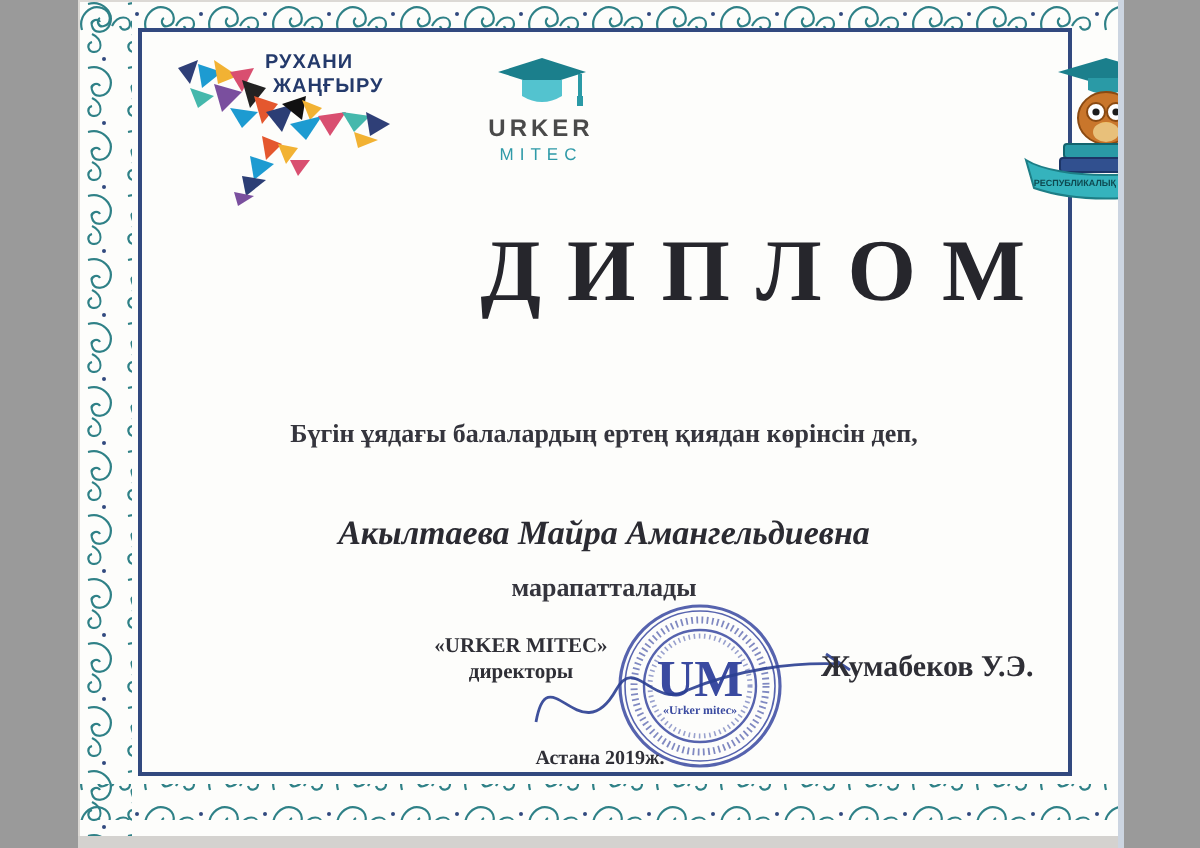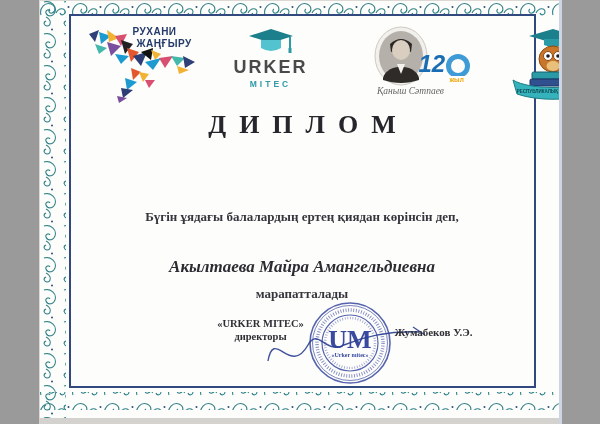"URKER" .urker-name { font-size: 18px -> 12px }
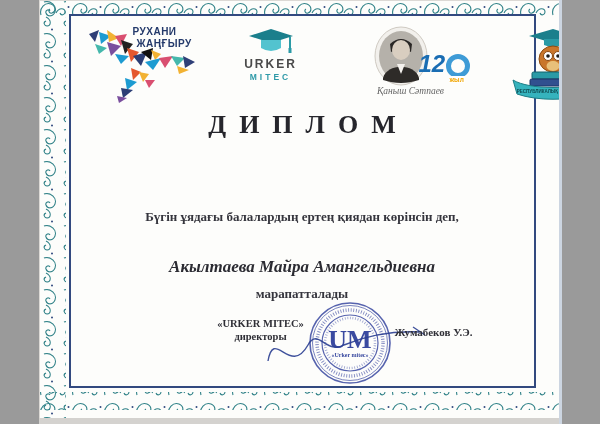"MITEC" .urker-sub { font-weight: bold -> normal }
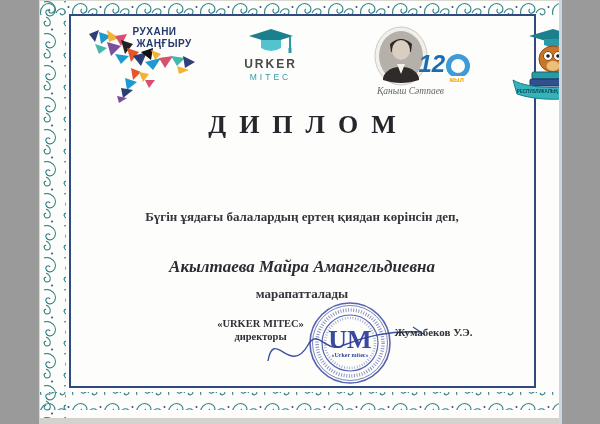"12" div.logo { html: <div> <svg> <ellipse></ellipse> <ellipse></ellipse> <path></path> <ellipse></ellipse> <path></path> <polygon></polygon> </svg> <div> <span>12</span> <span>0</span> <span>жыл</span> </div> <div>Қаныш Сәтпаев</div> </div> -> none }
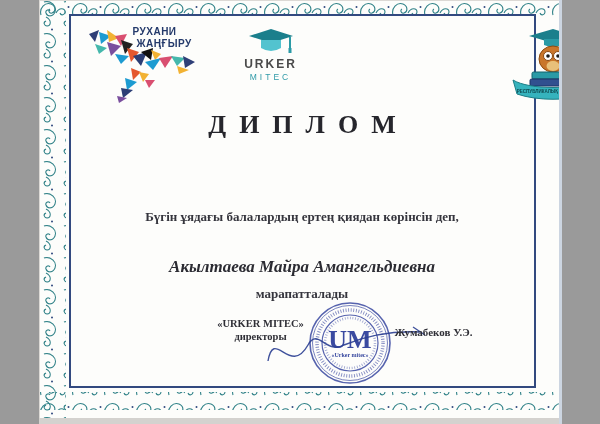"ДИПЛОМ" .title { font-size: 26px -> 44px; text-align: none -> right }
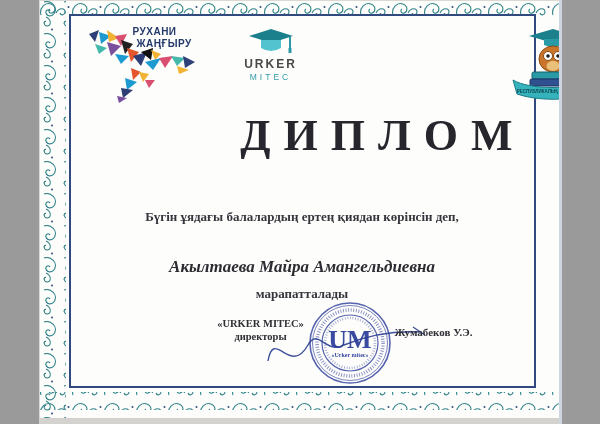"Жумабеков У.Э." .signer-name { font-size: 11px -> 15px; left: 356px -> 372px }
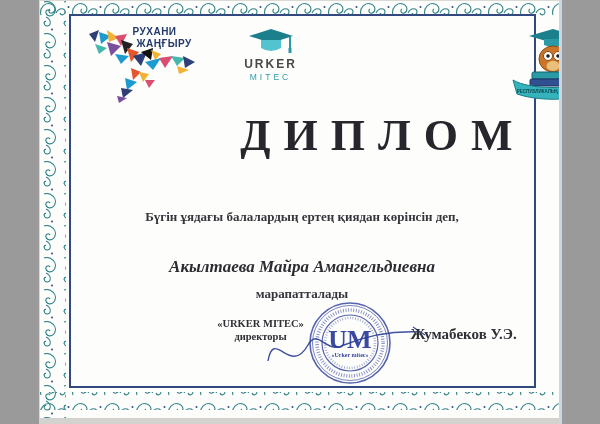"Астана 2019ж." div.footer-line { html: none -> <div>Астана 2019ж.</div> }
